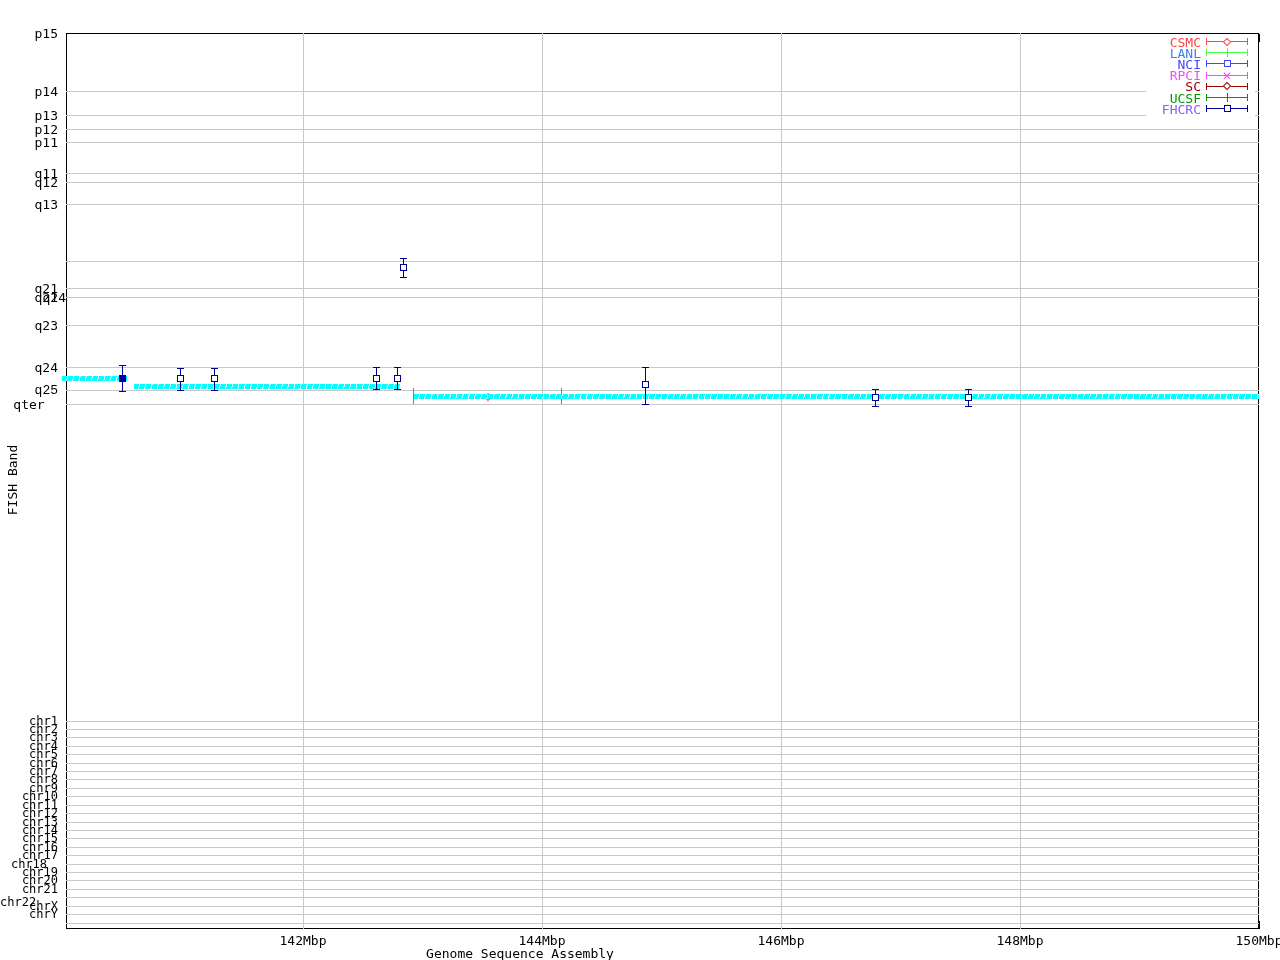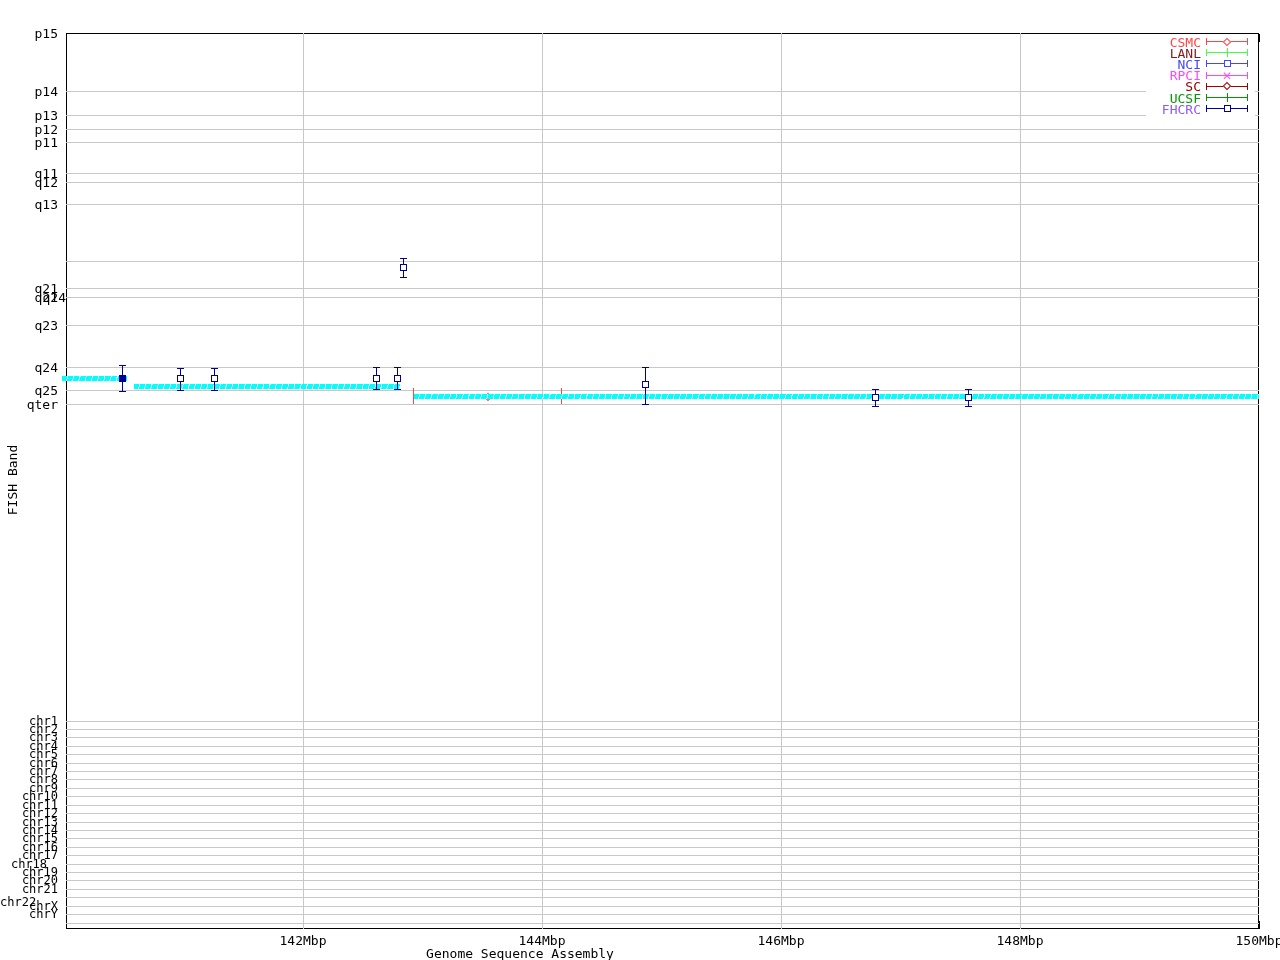"LANL" div.legend-label { color: #7f1d1d -> #3b82f6 }
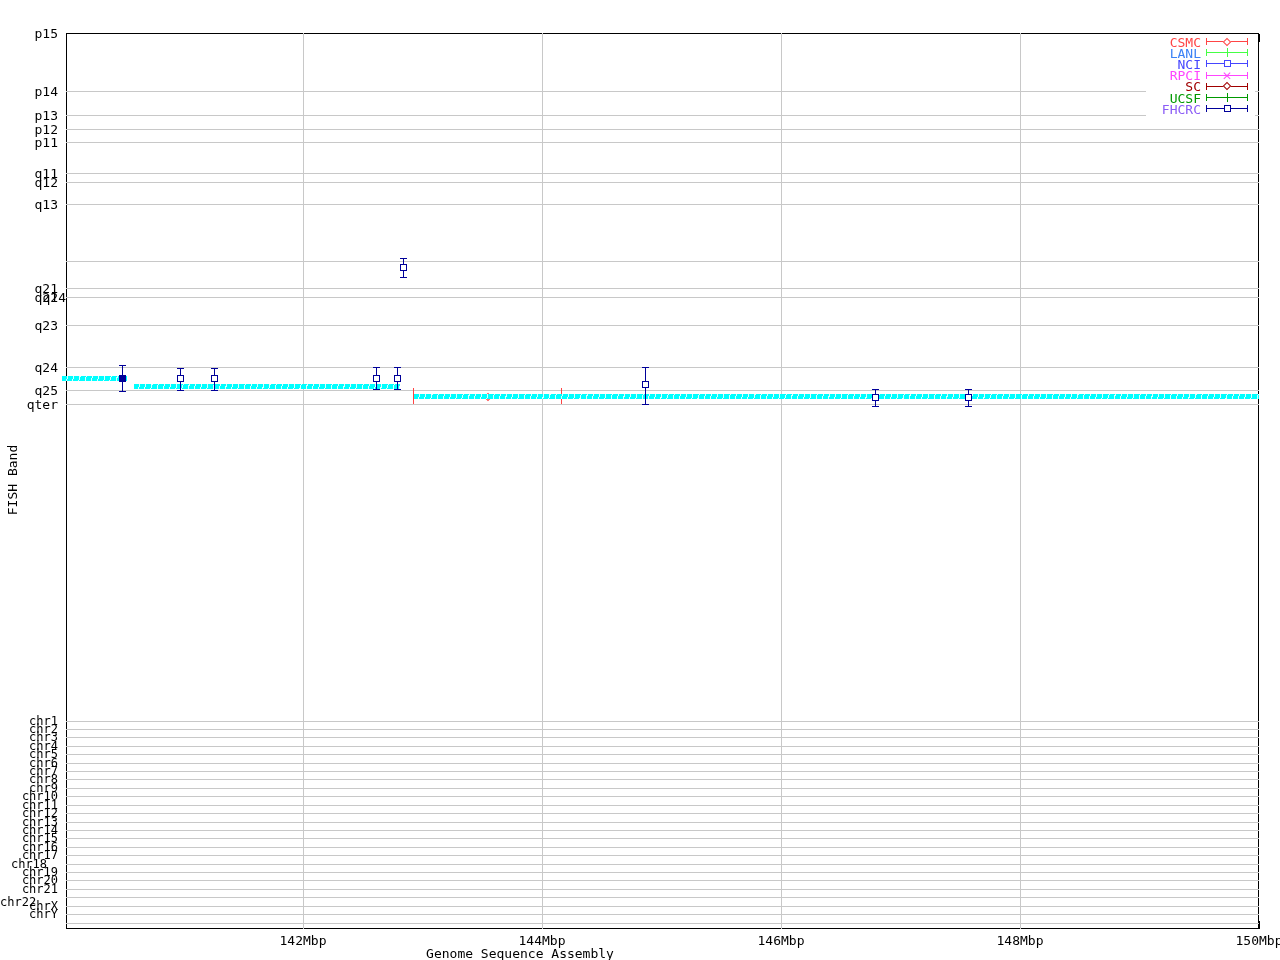"q25" div.ticklabel { font-family: none -> Liberation Mono, monospace }
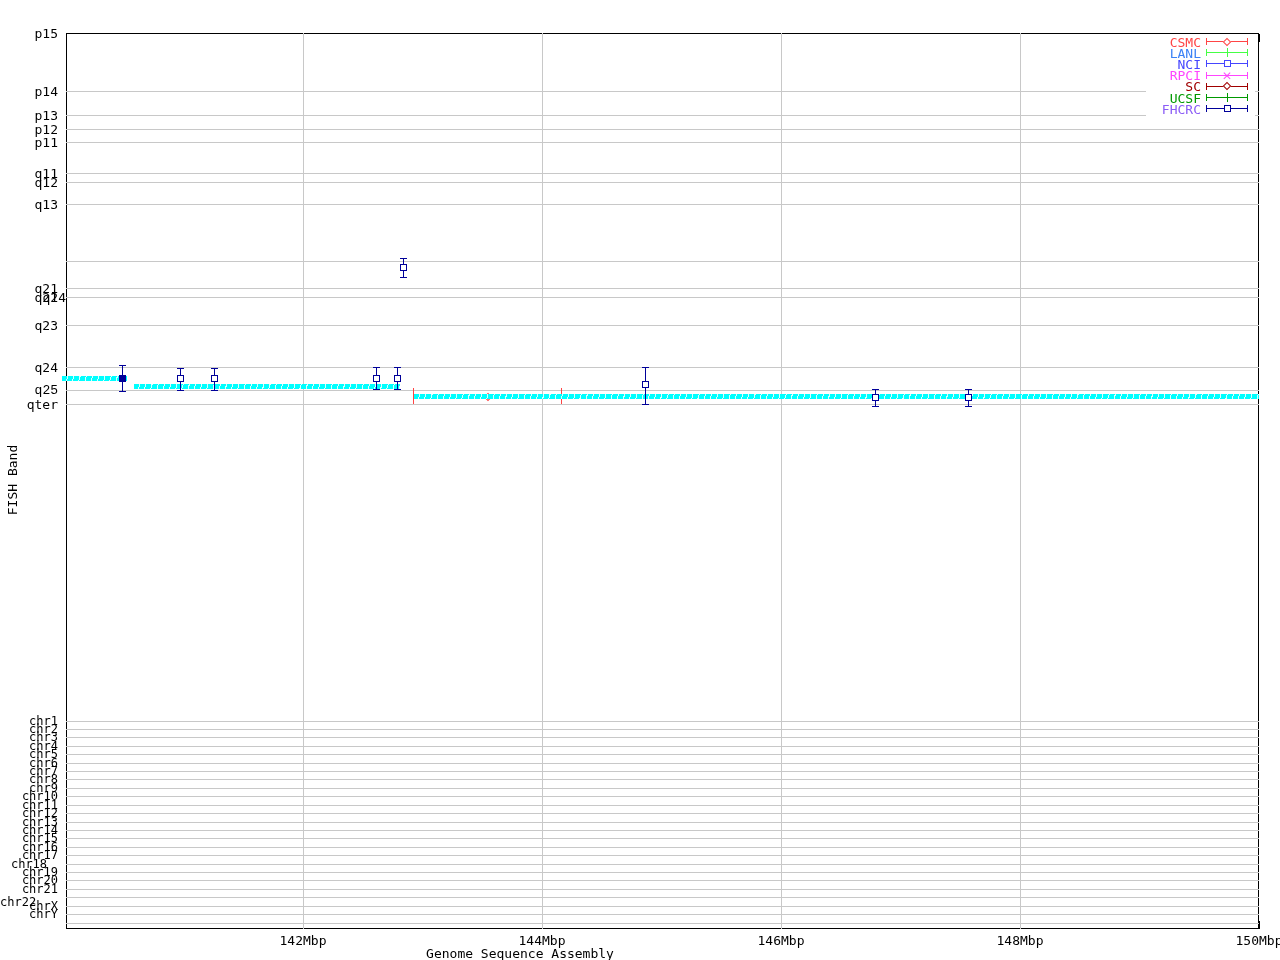"qter" div.ticklabel { text-align: right -> center }
